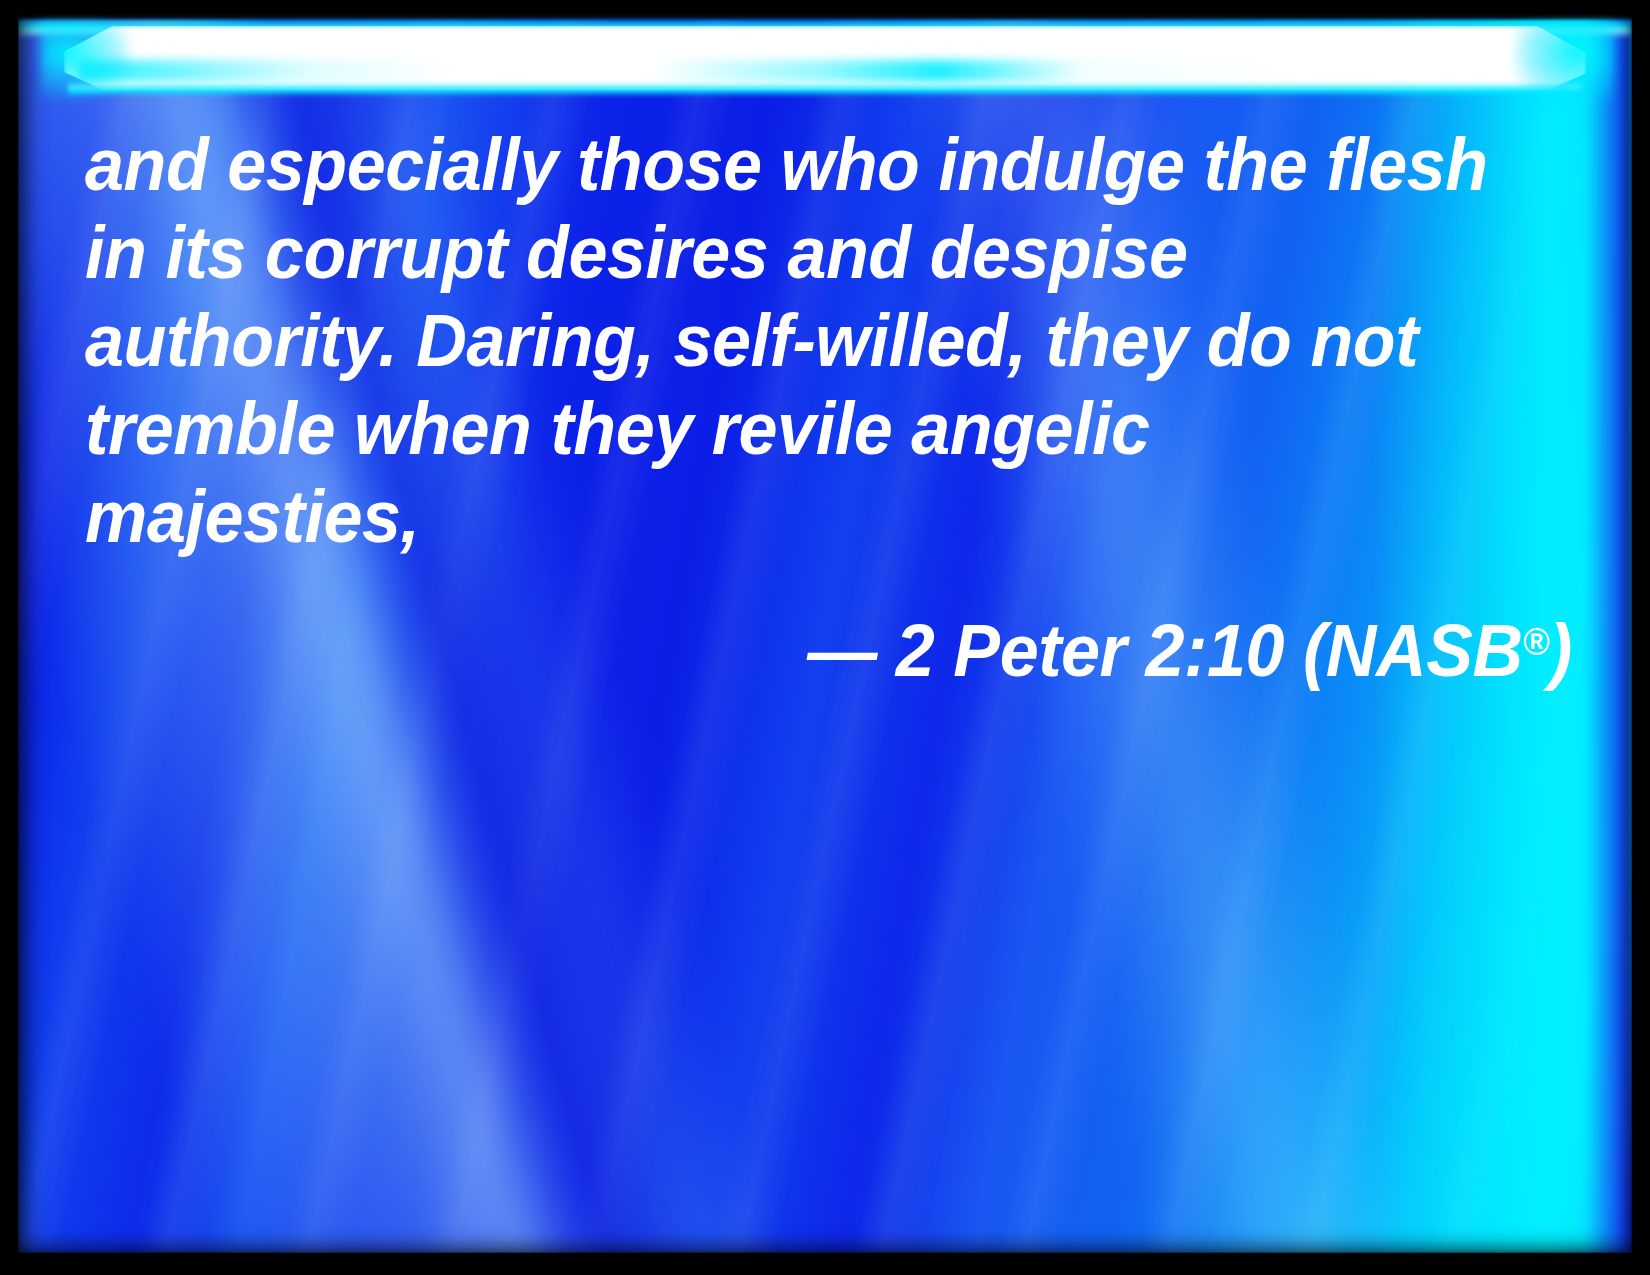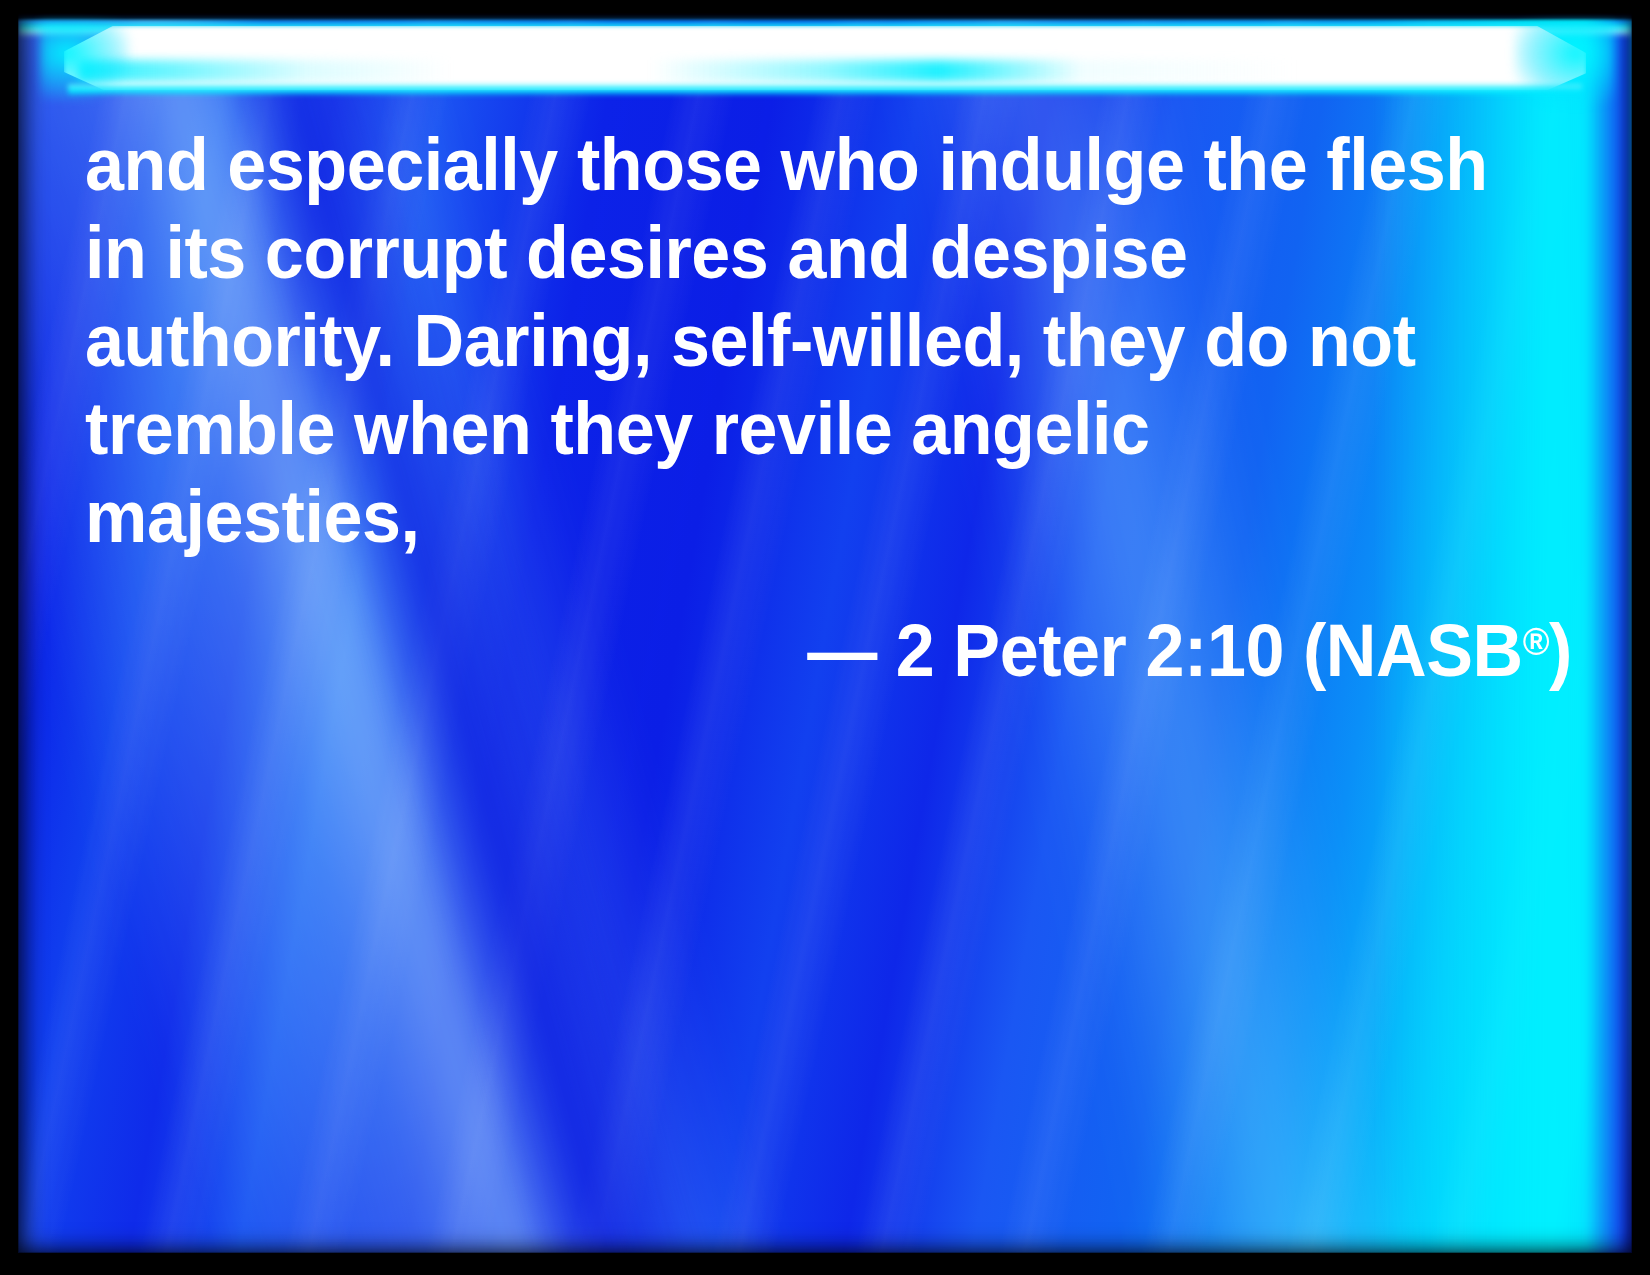"and especially those who indulge" .verse-block { font-style: none -> italic }
